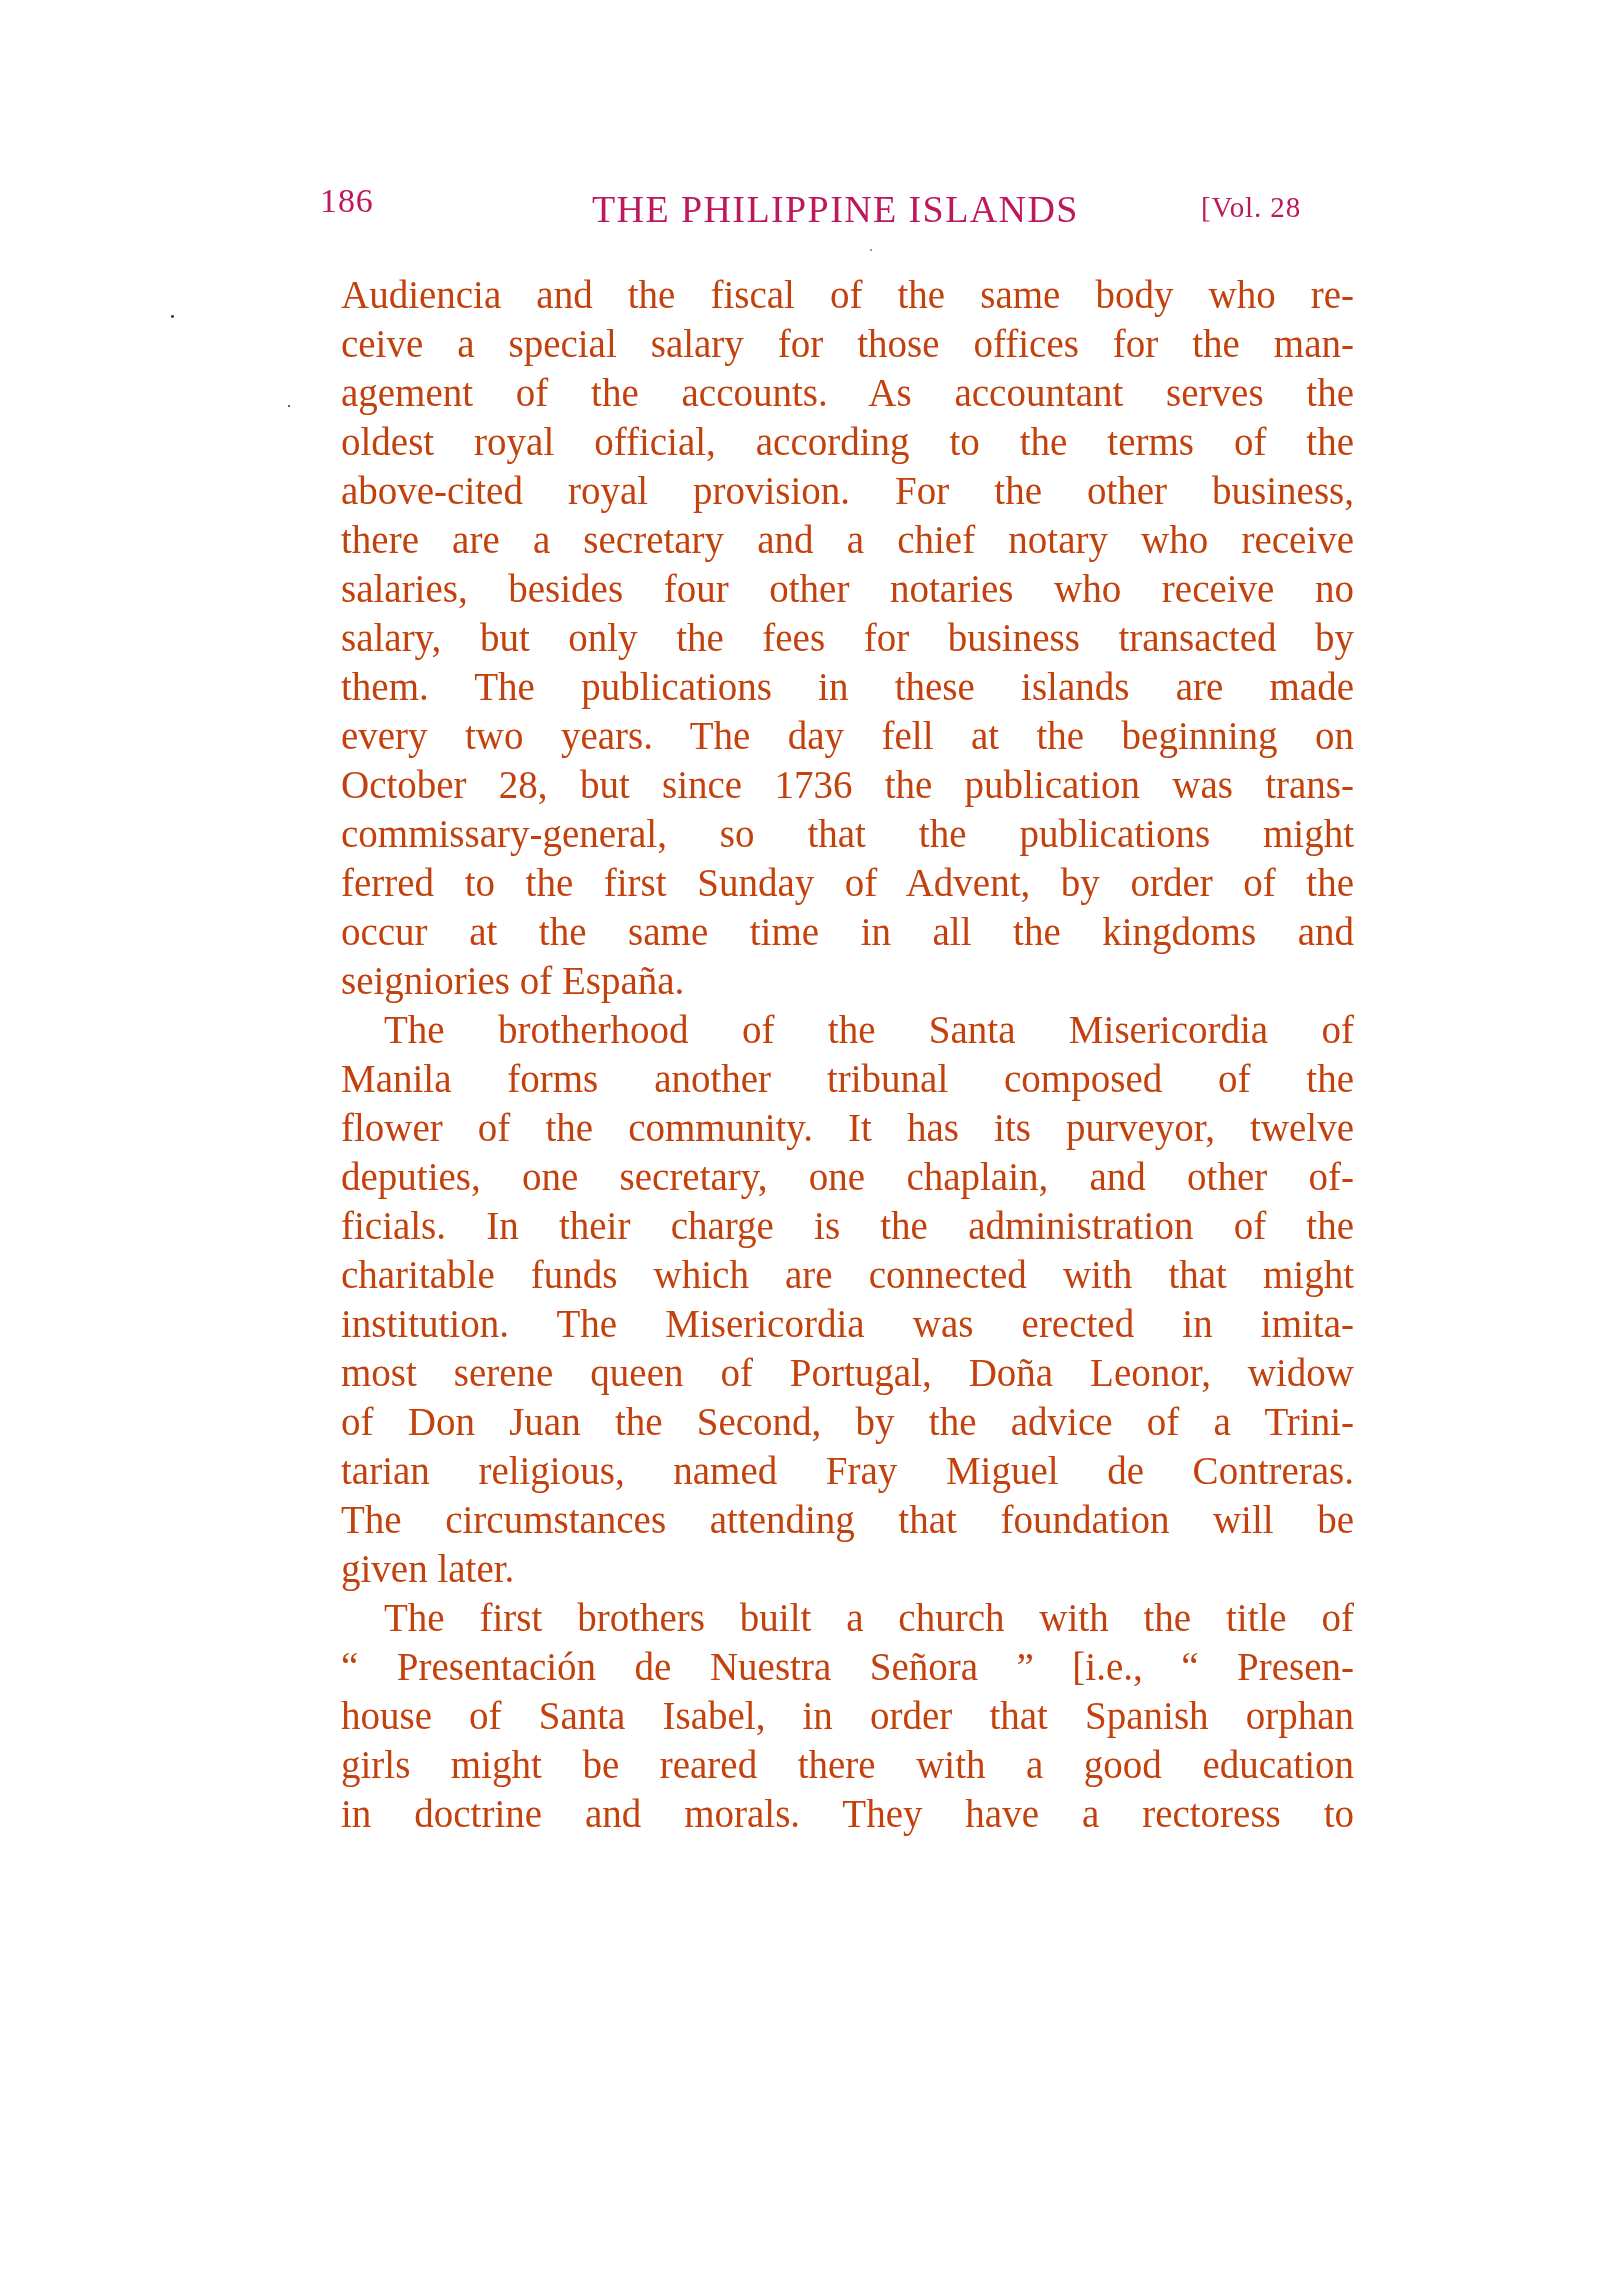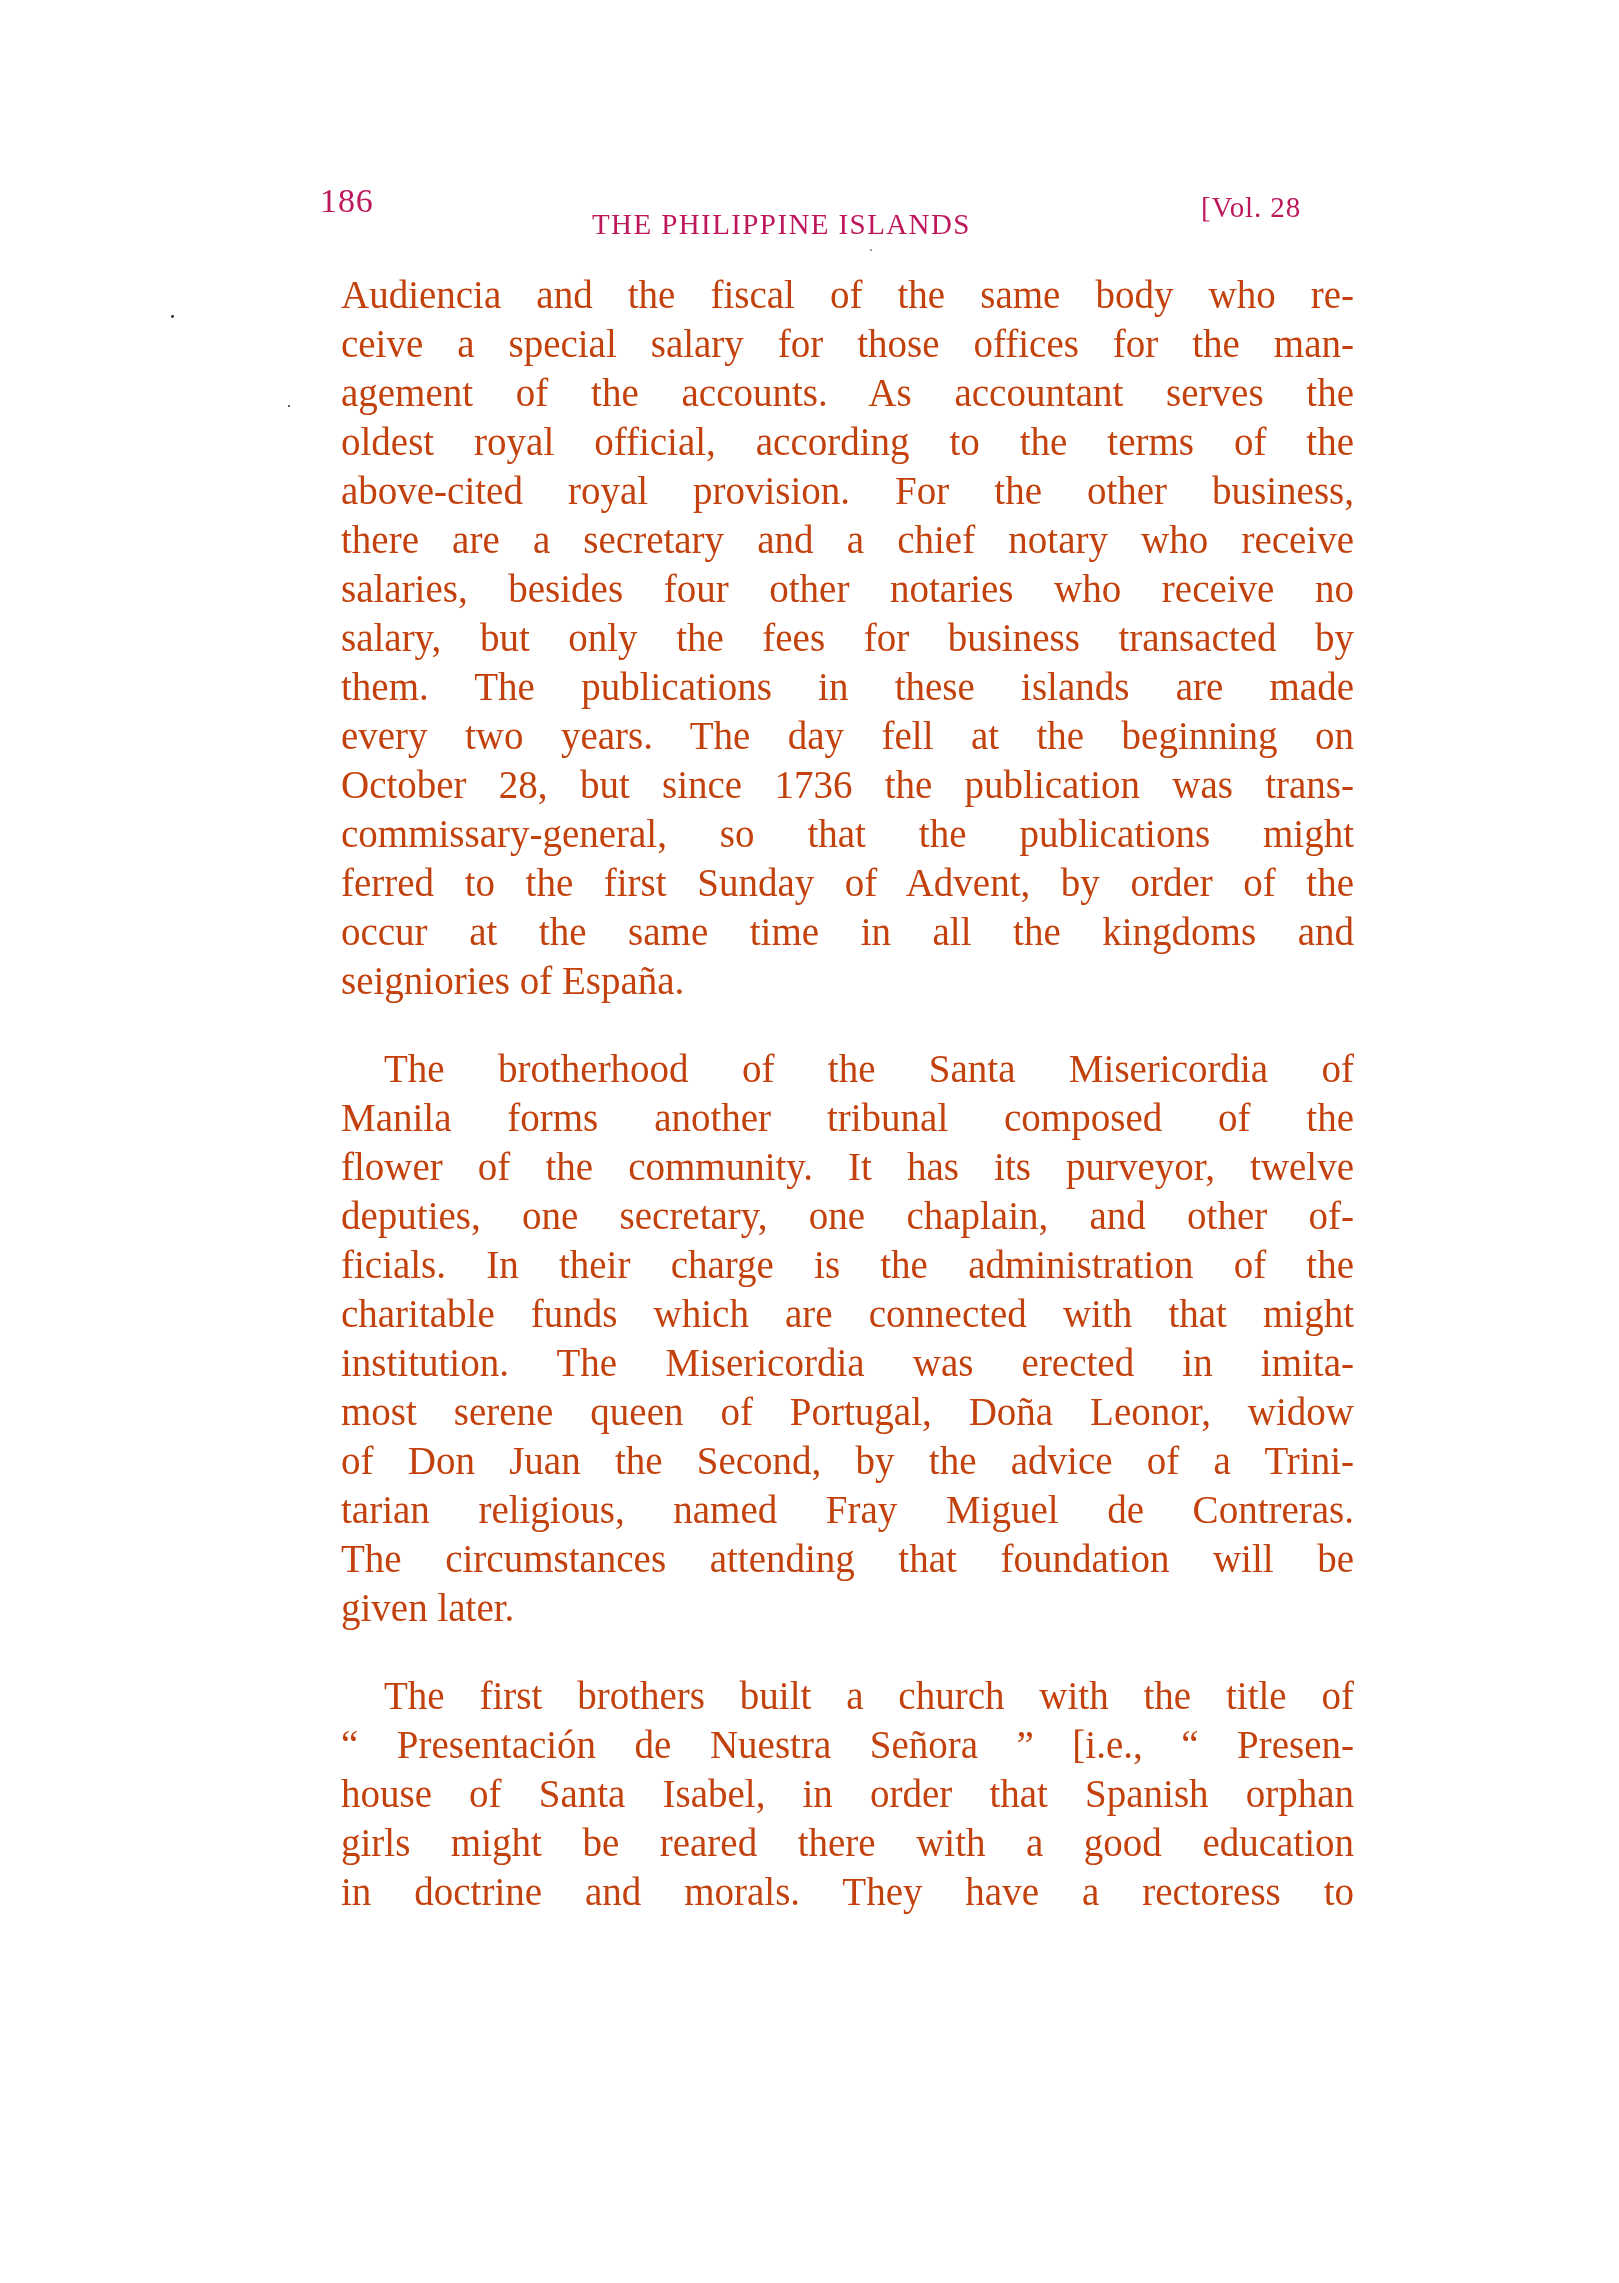"THE PHILIPPINE ISLANDS" .running-head .title { font-size: 29px -> 38px; top: 19px -> 4px }
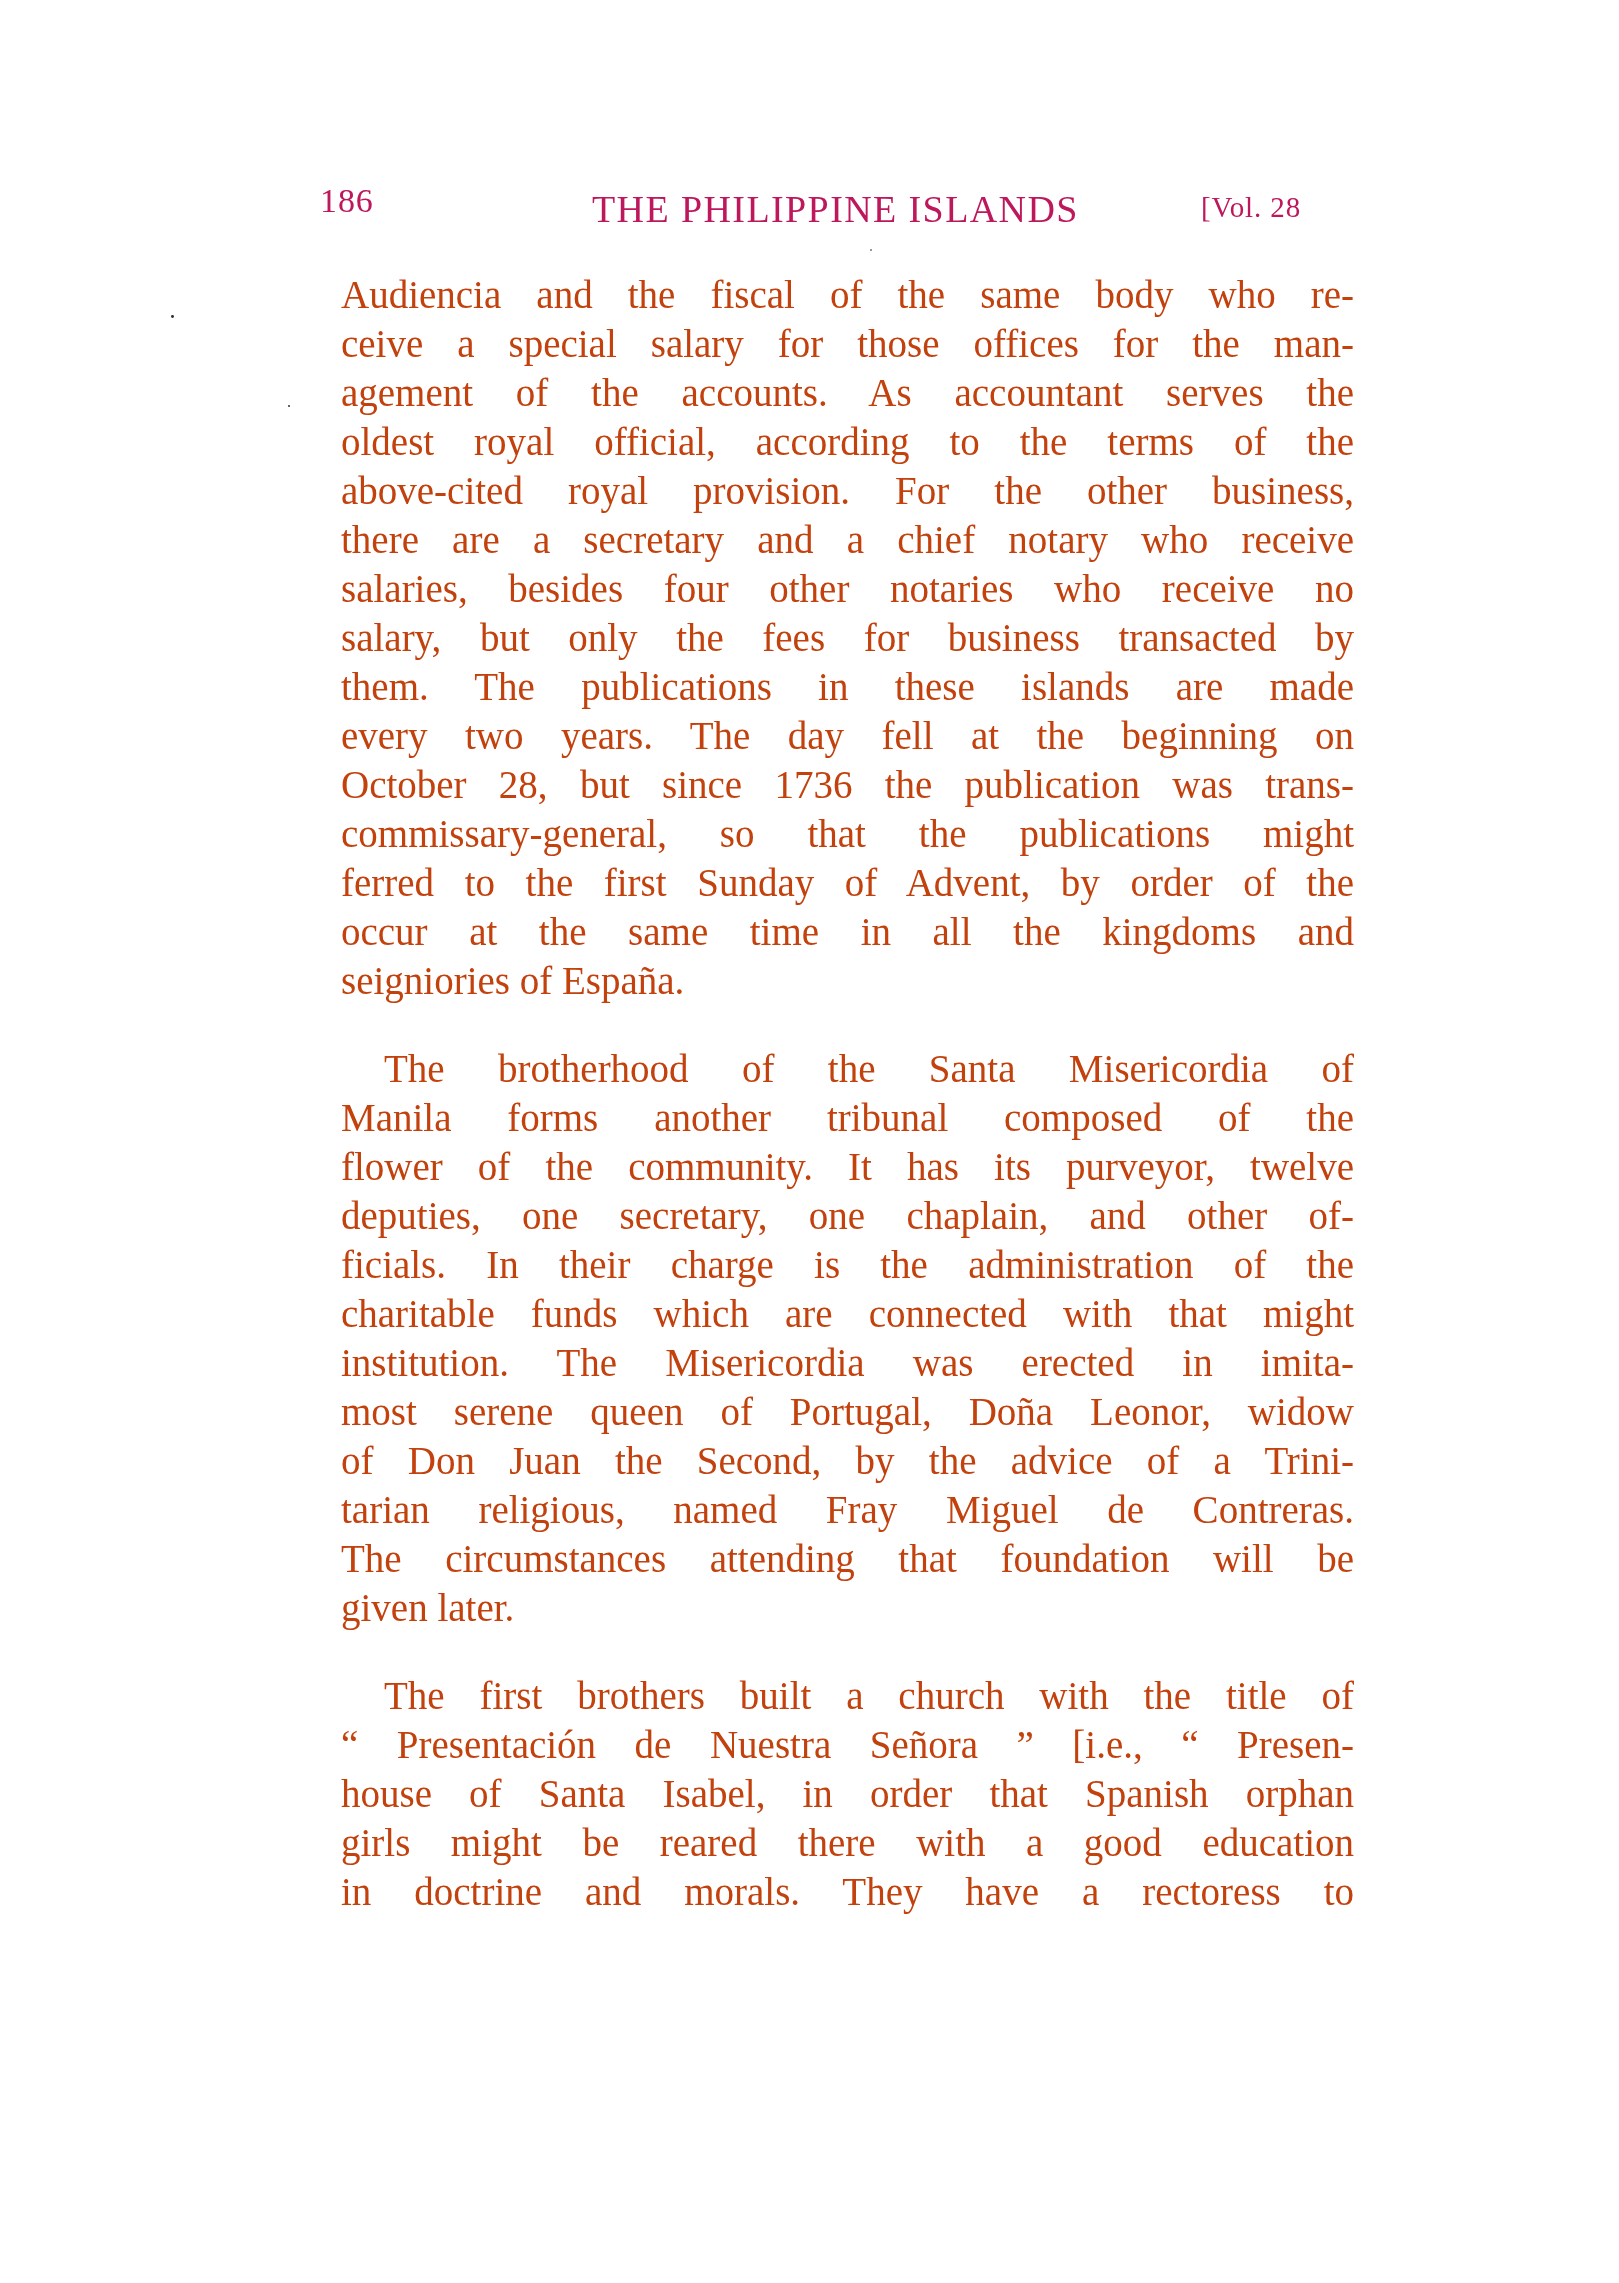"The brotherhood of the Santa" .line.indent { margin-top: 39px -> none }
